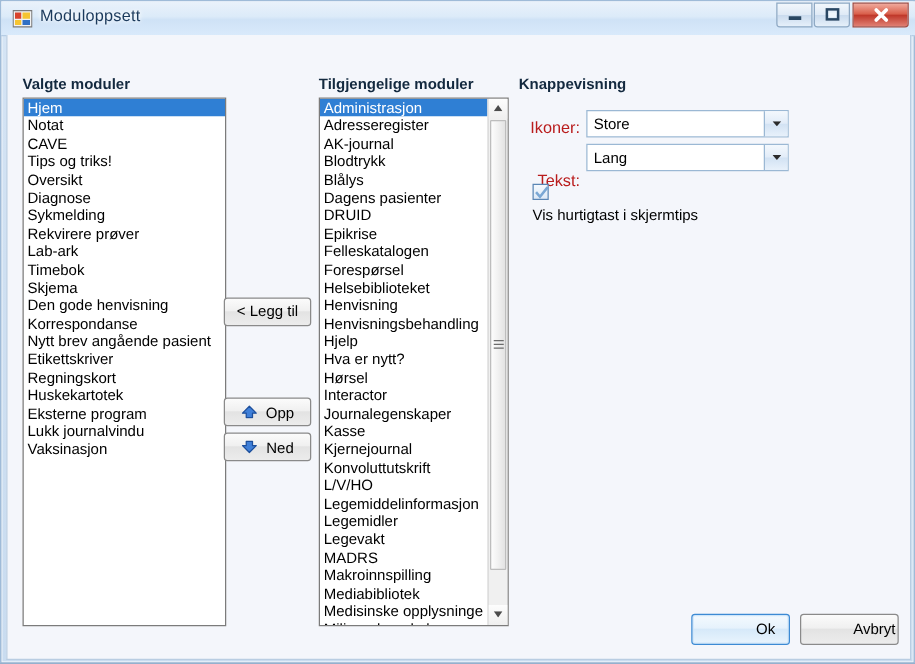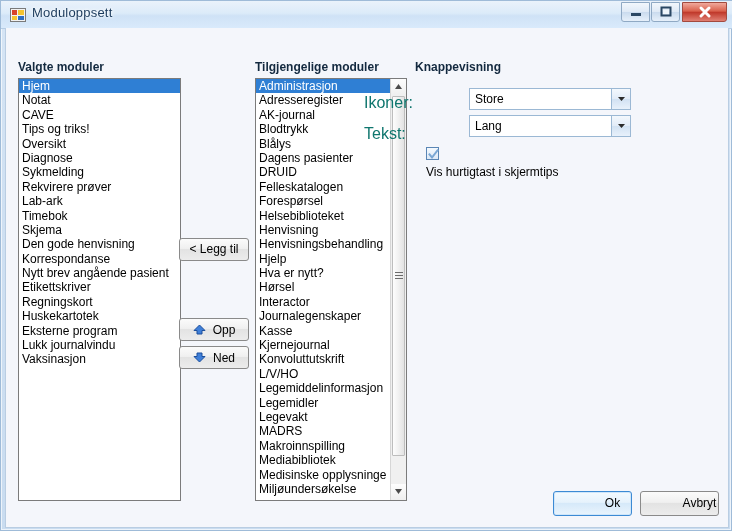"Ikoner:" .field-label { color: #0f766e -> #b91c1c; font-size: 16px -> 13px; text-align: none -> right }
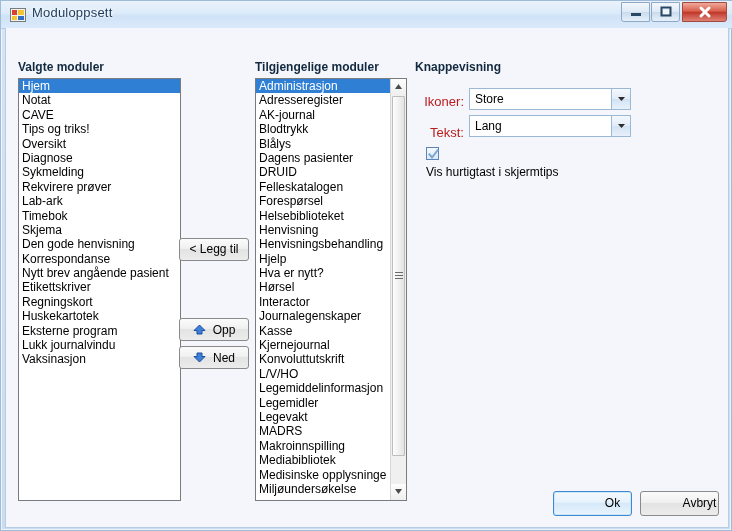"Tekst:" #lbl-tekst { top: 97px -> 109px }
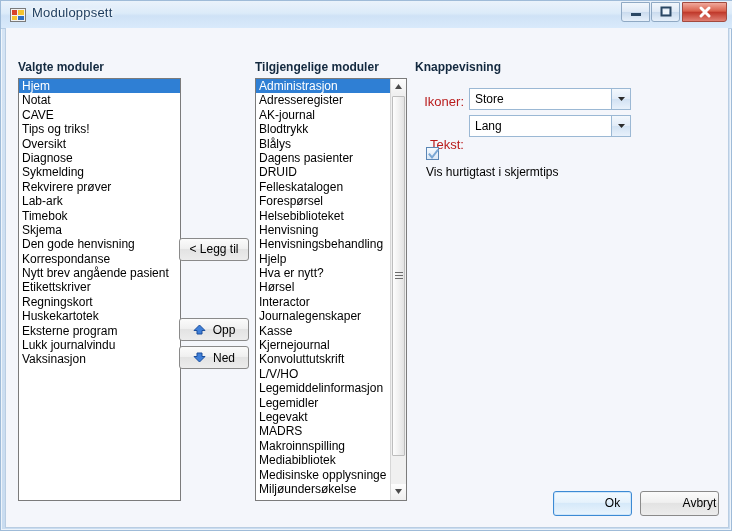"Epikrise" div.item { html: none -> <div>Epikrise</div> }
